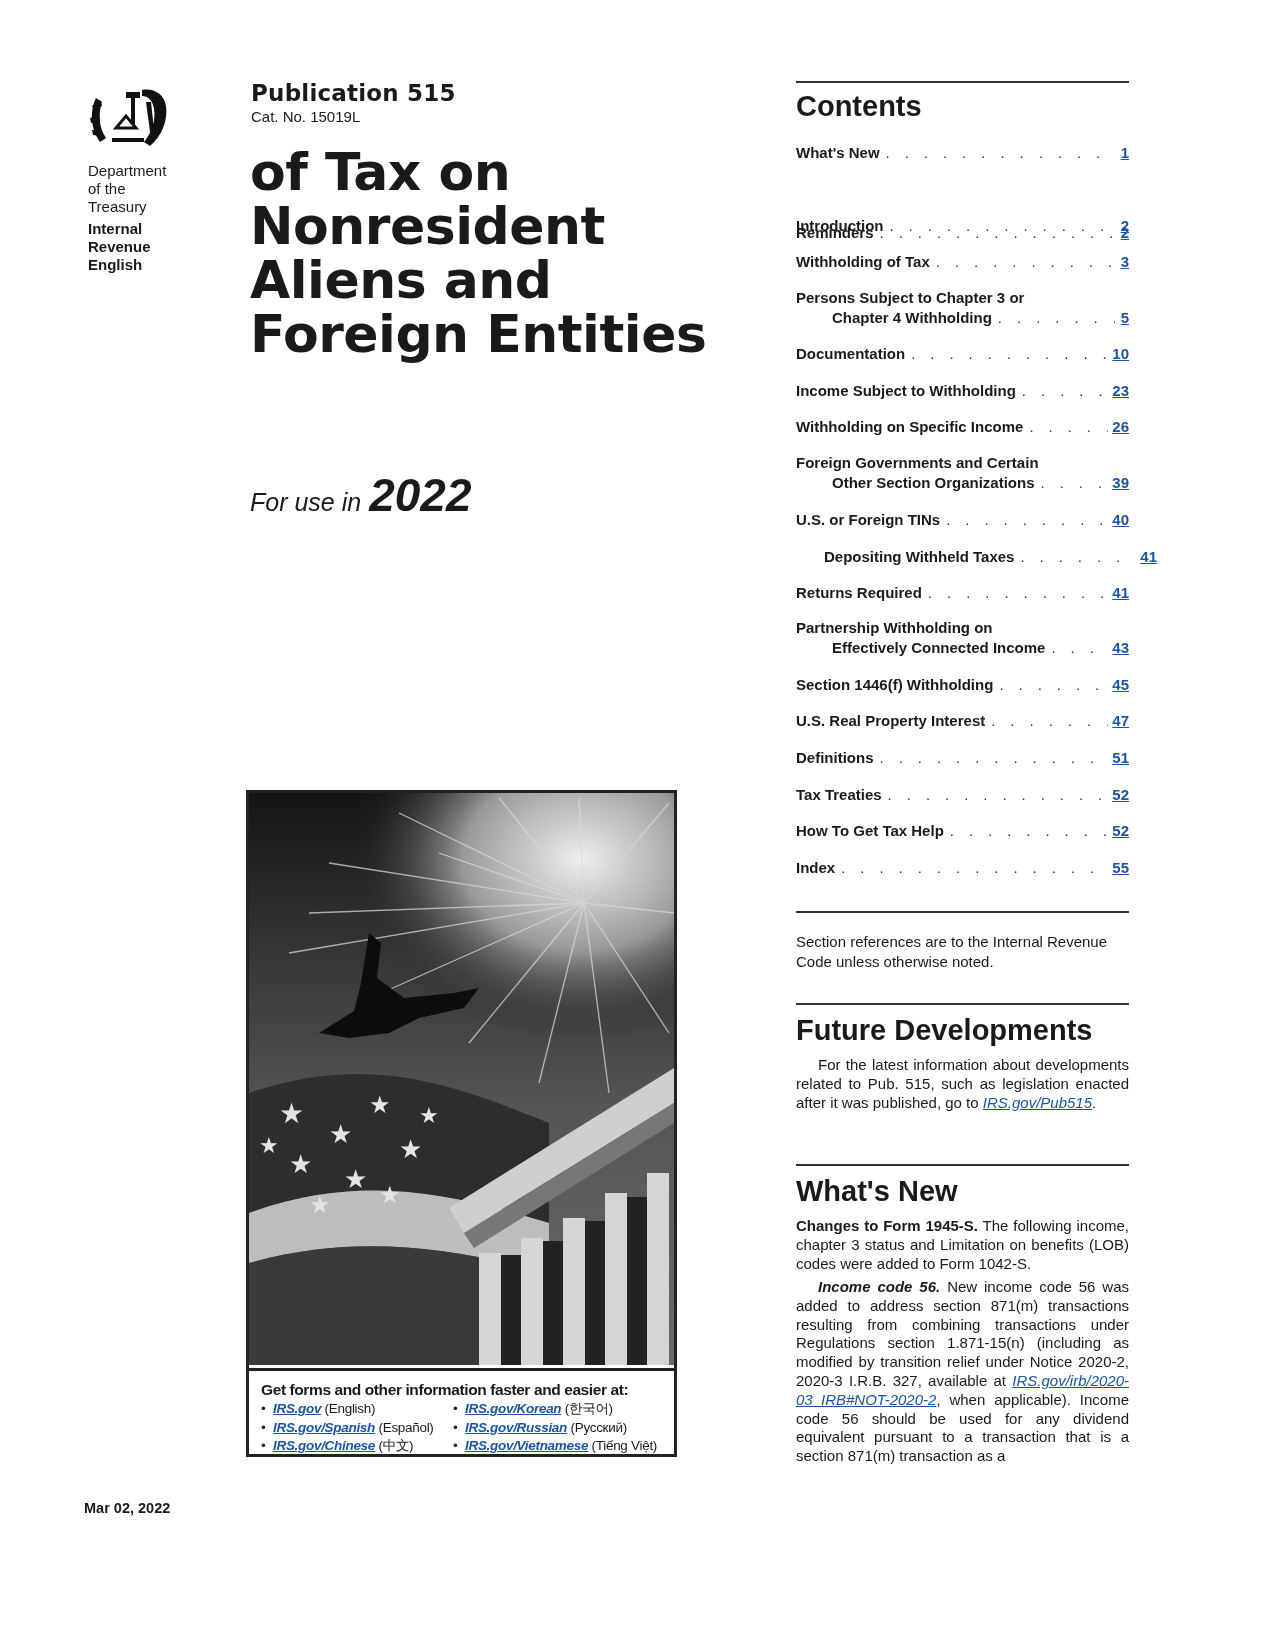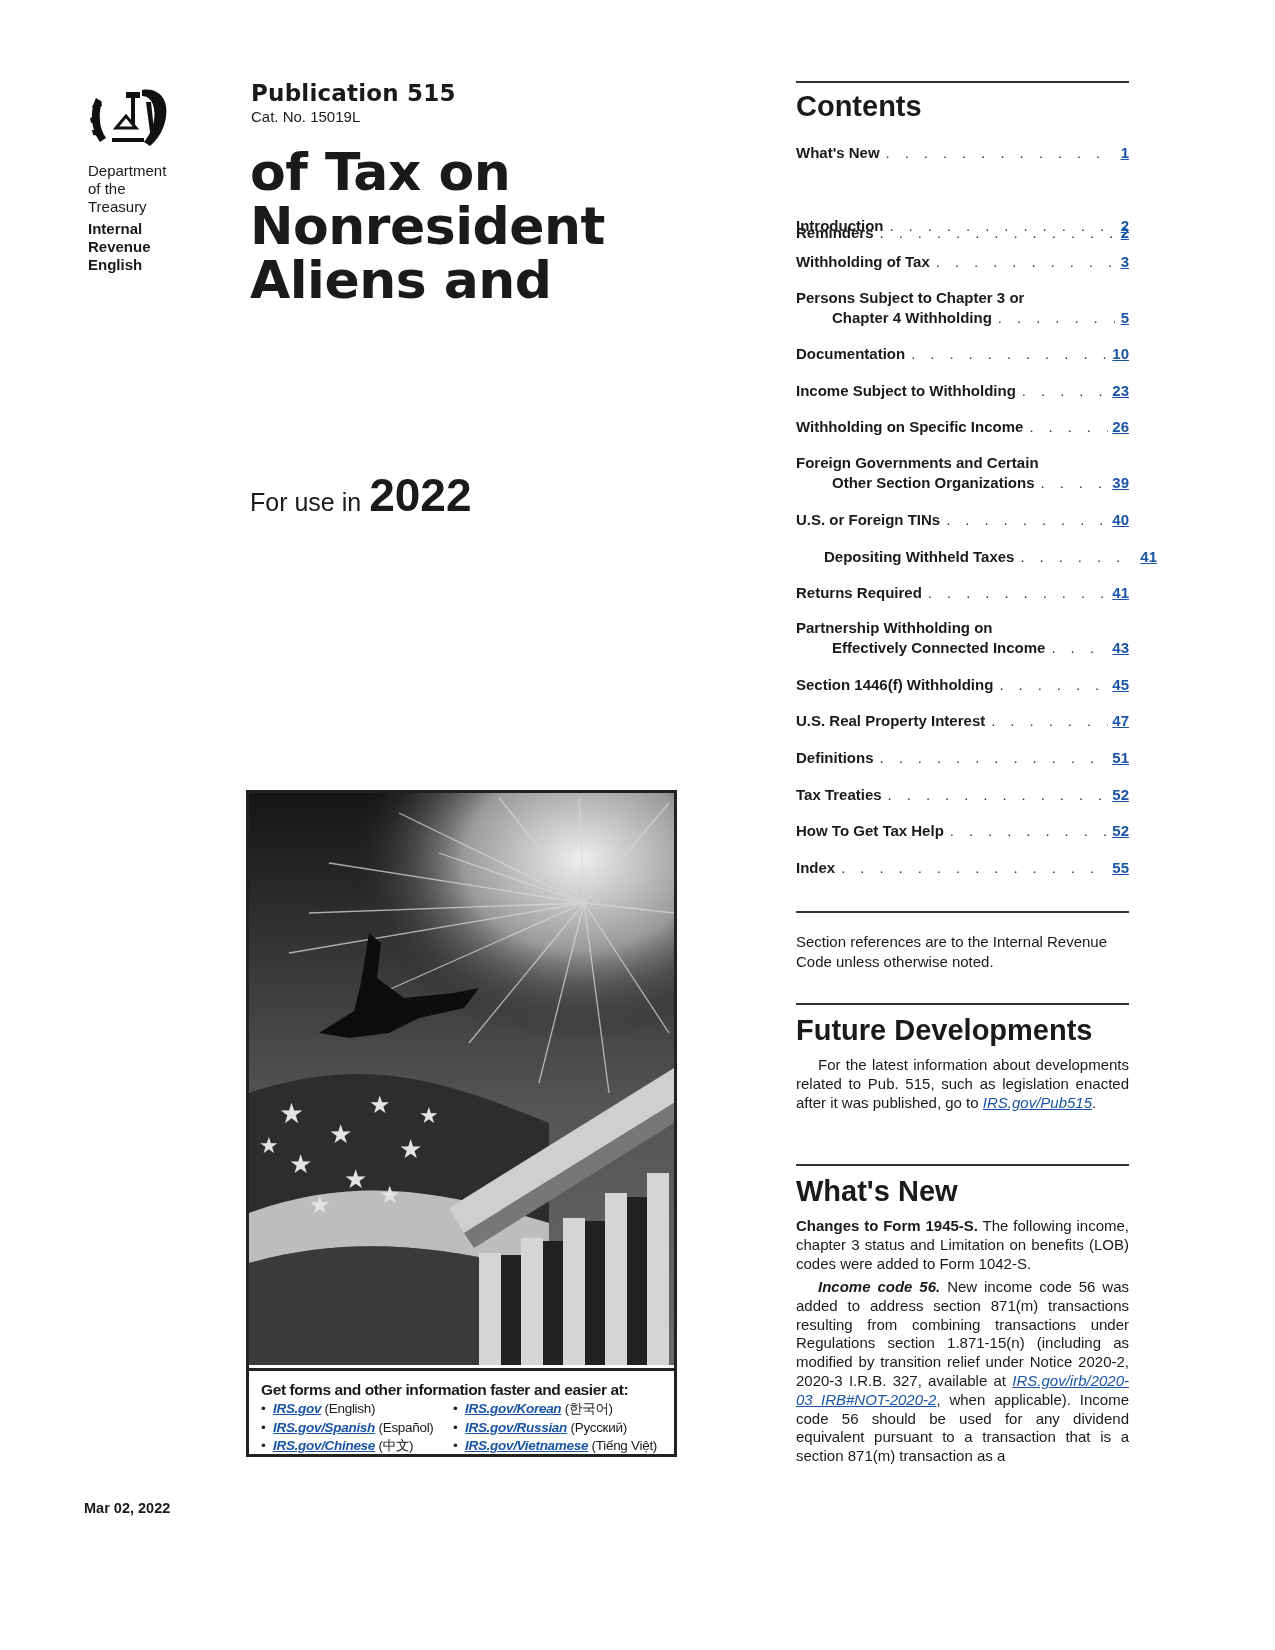"Foreign Entities" div { html: none -> <div>Foreign Entities</div> }
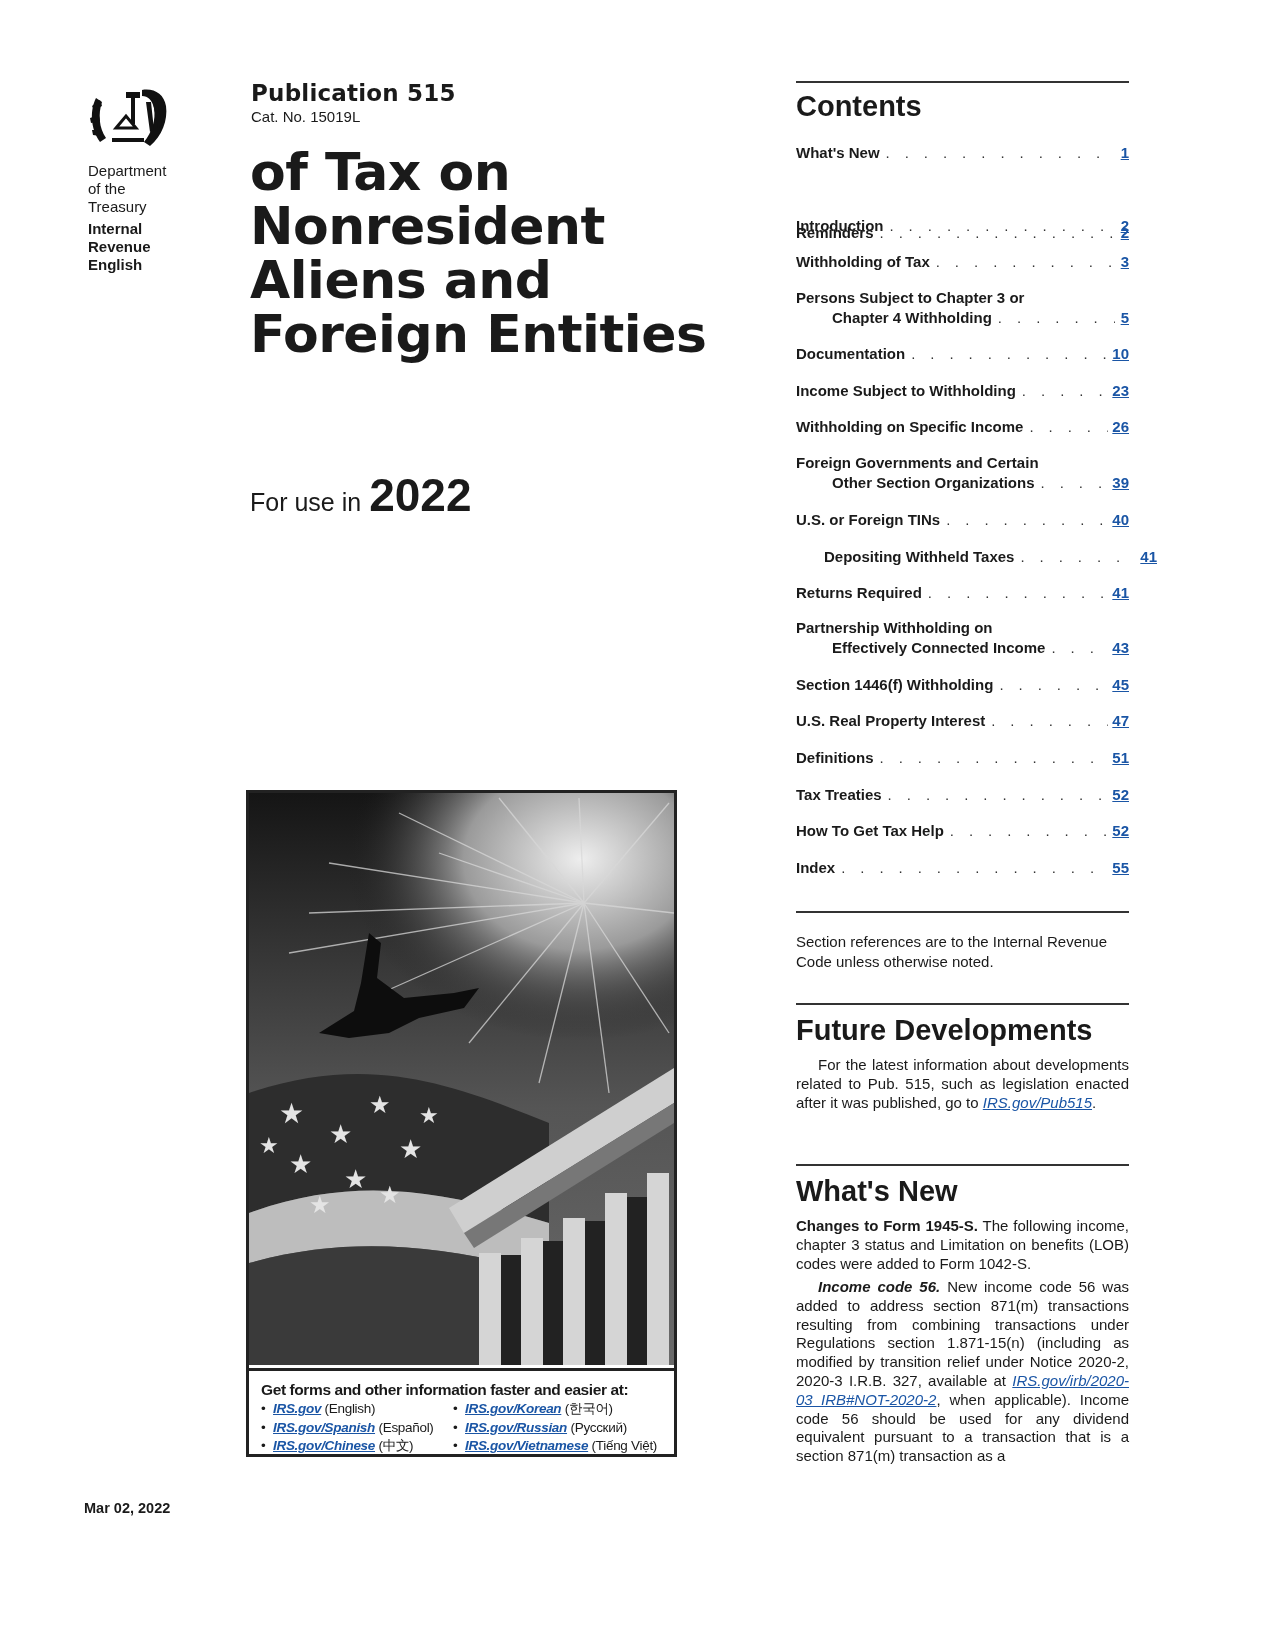"For use in 2022" .foruse { font-style: none -> italic }
